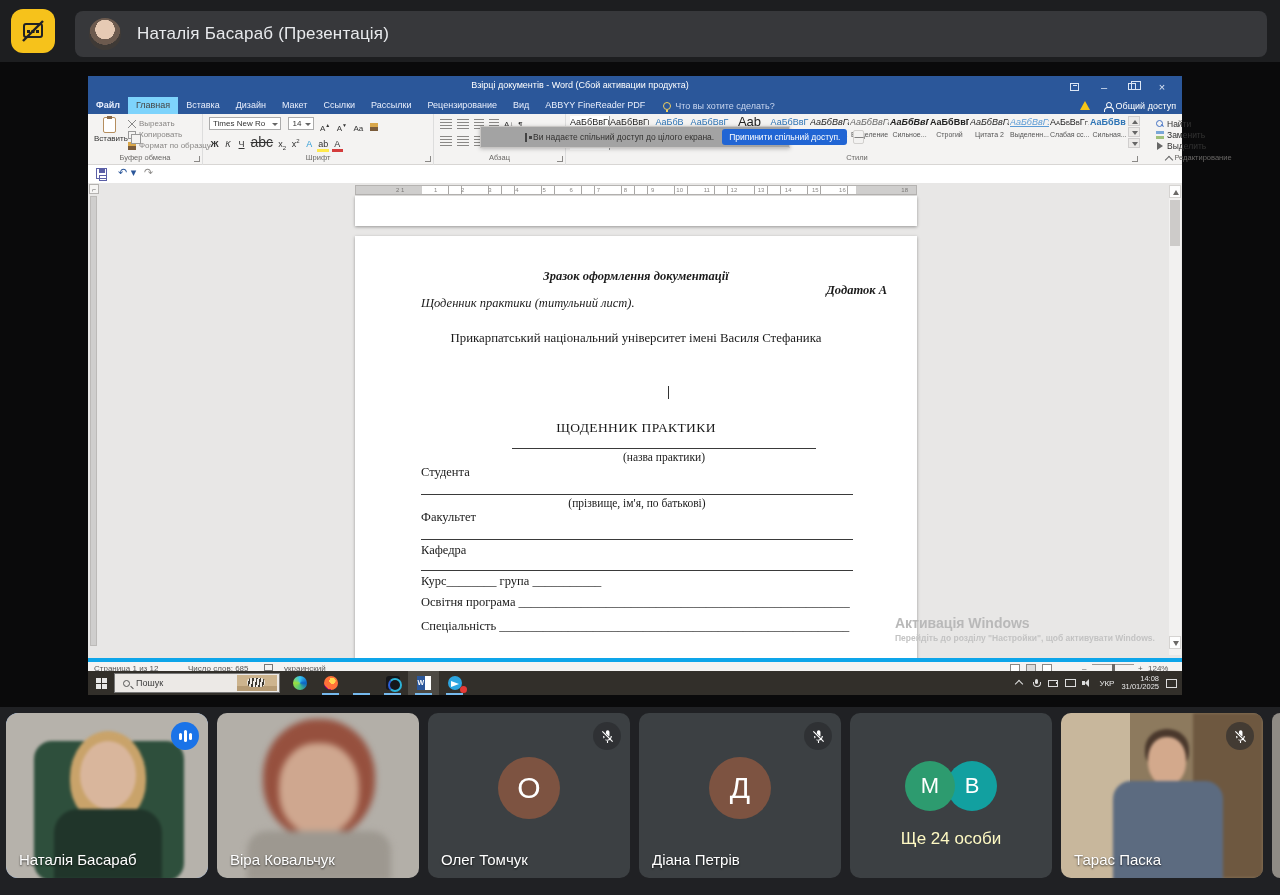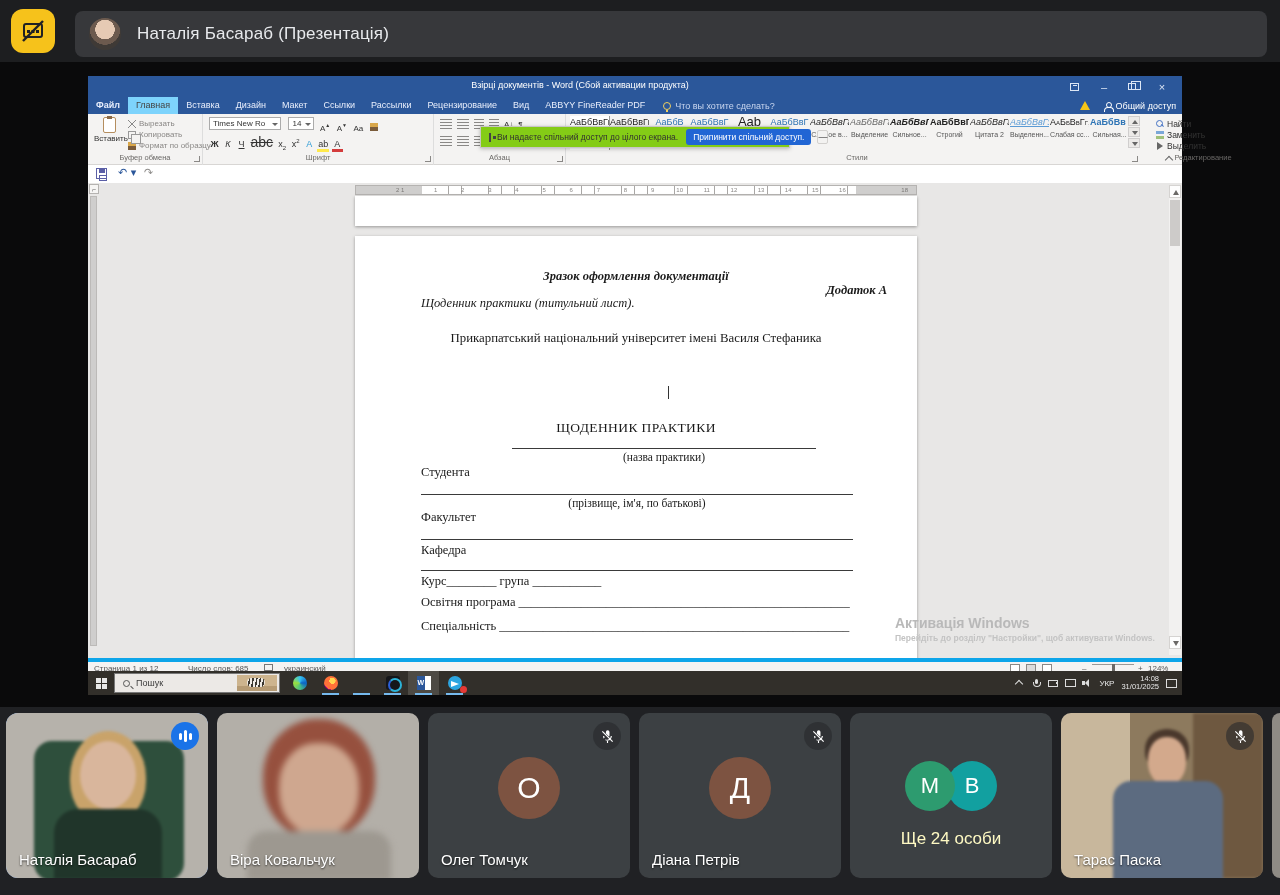"Ви надаєте спільний доступ до" #share-banner { background: #84cc16 -> #a3a3a3; padding-left: none -> 36px }
